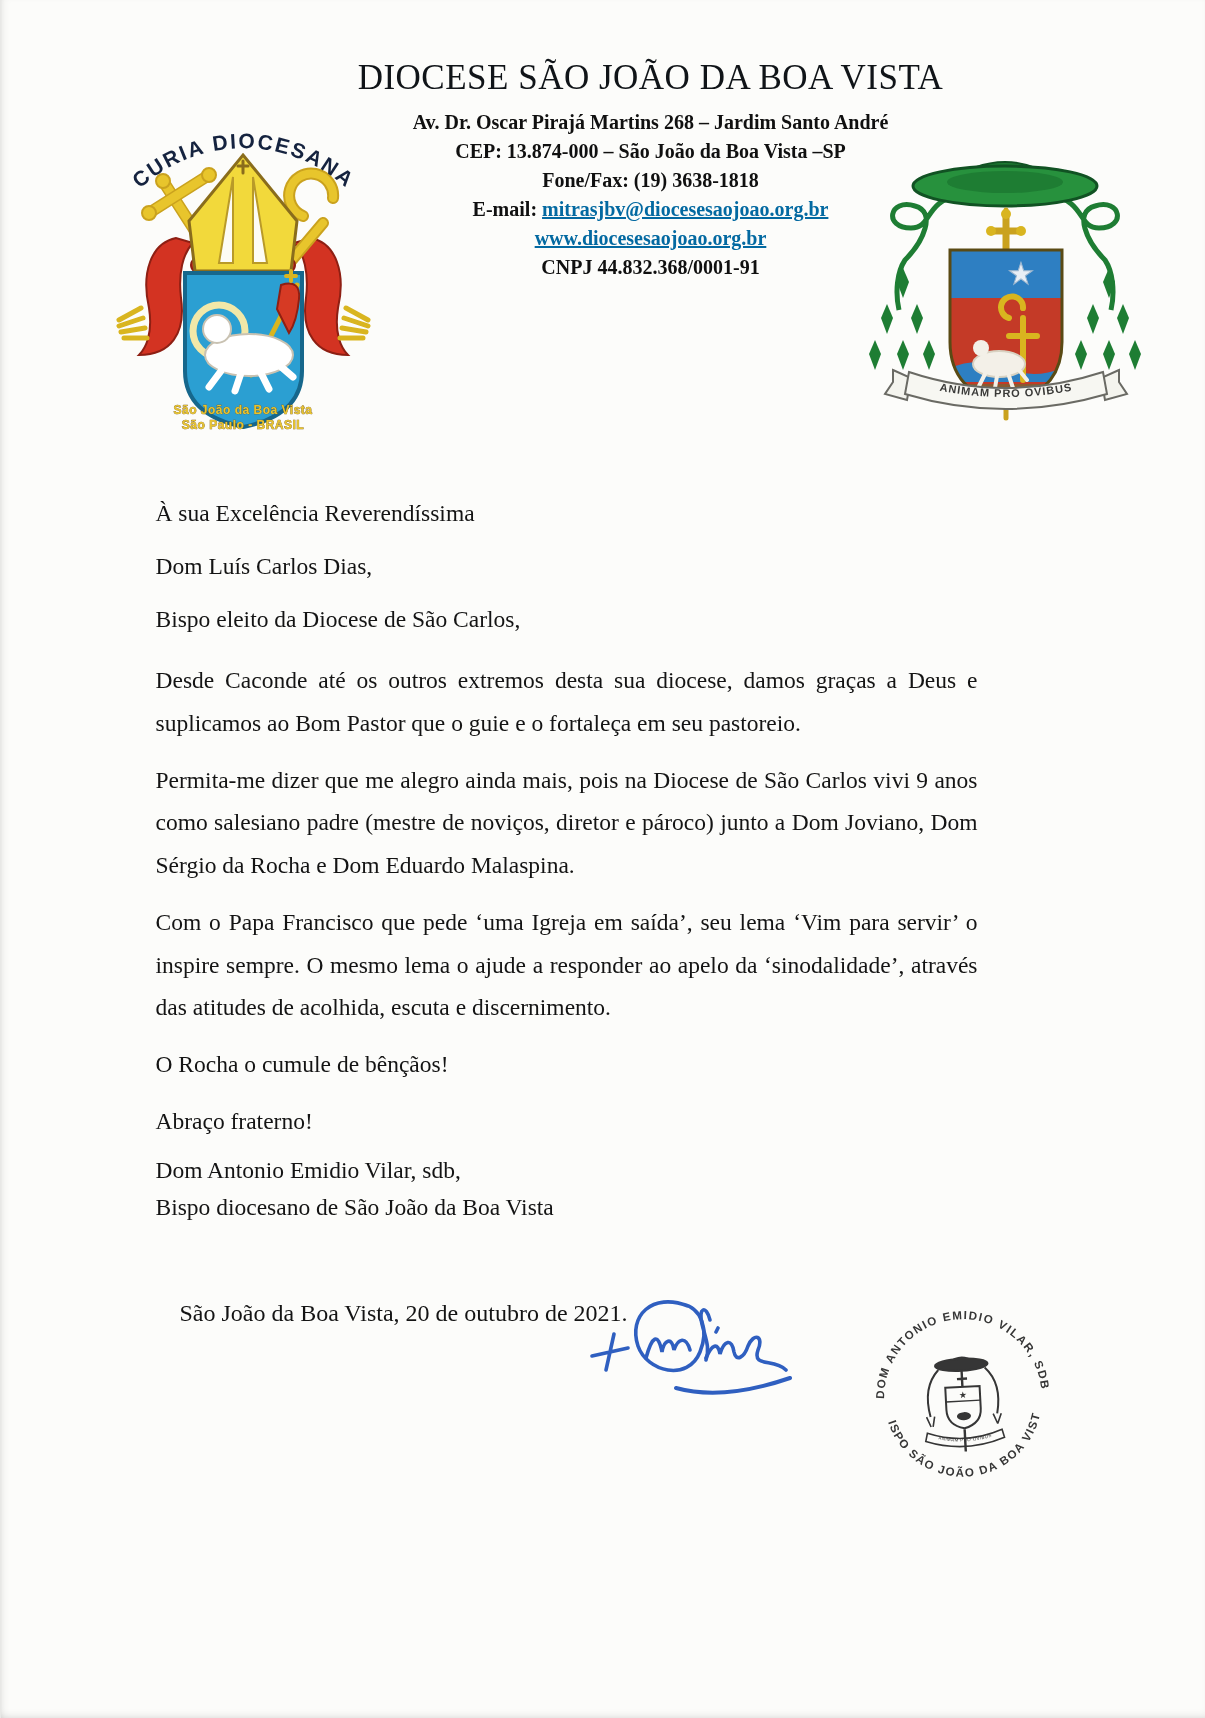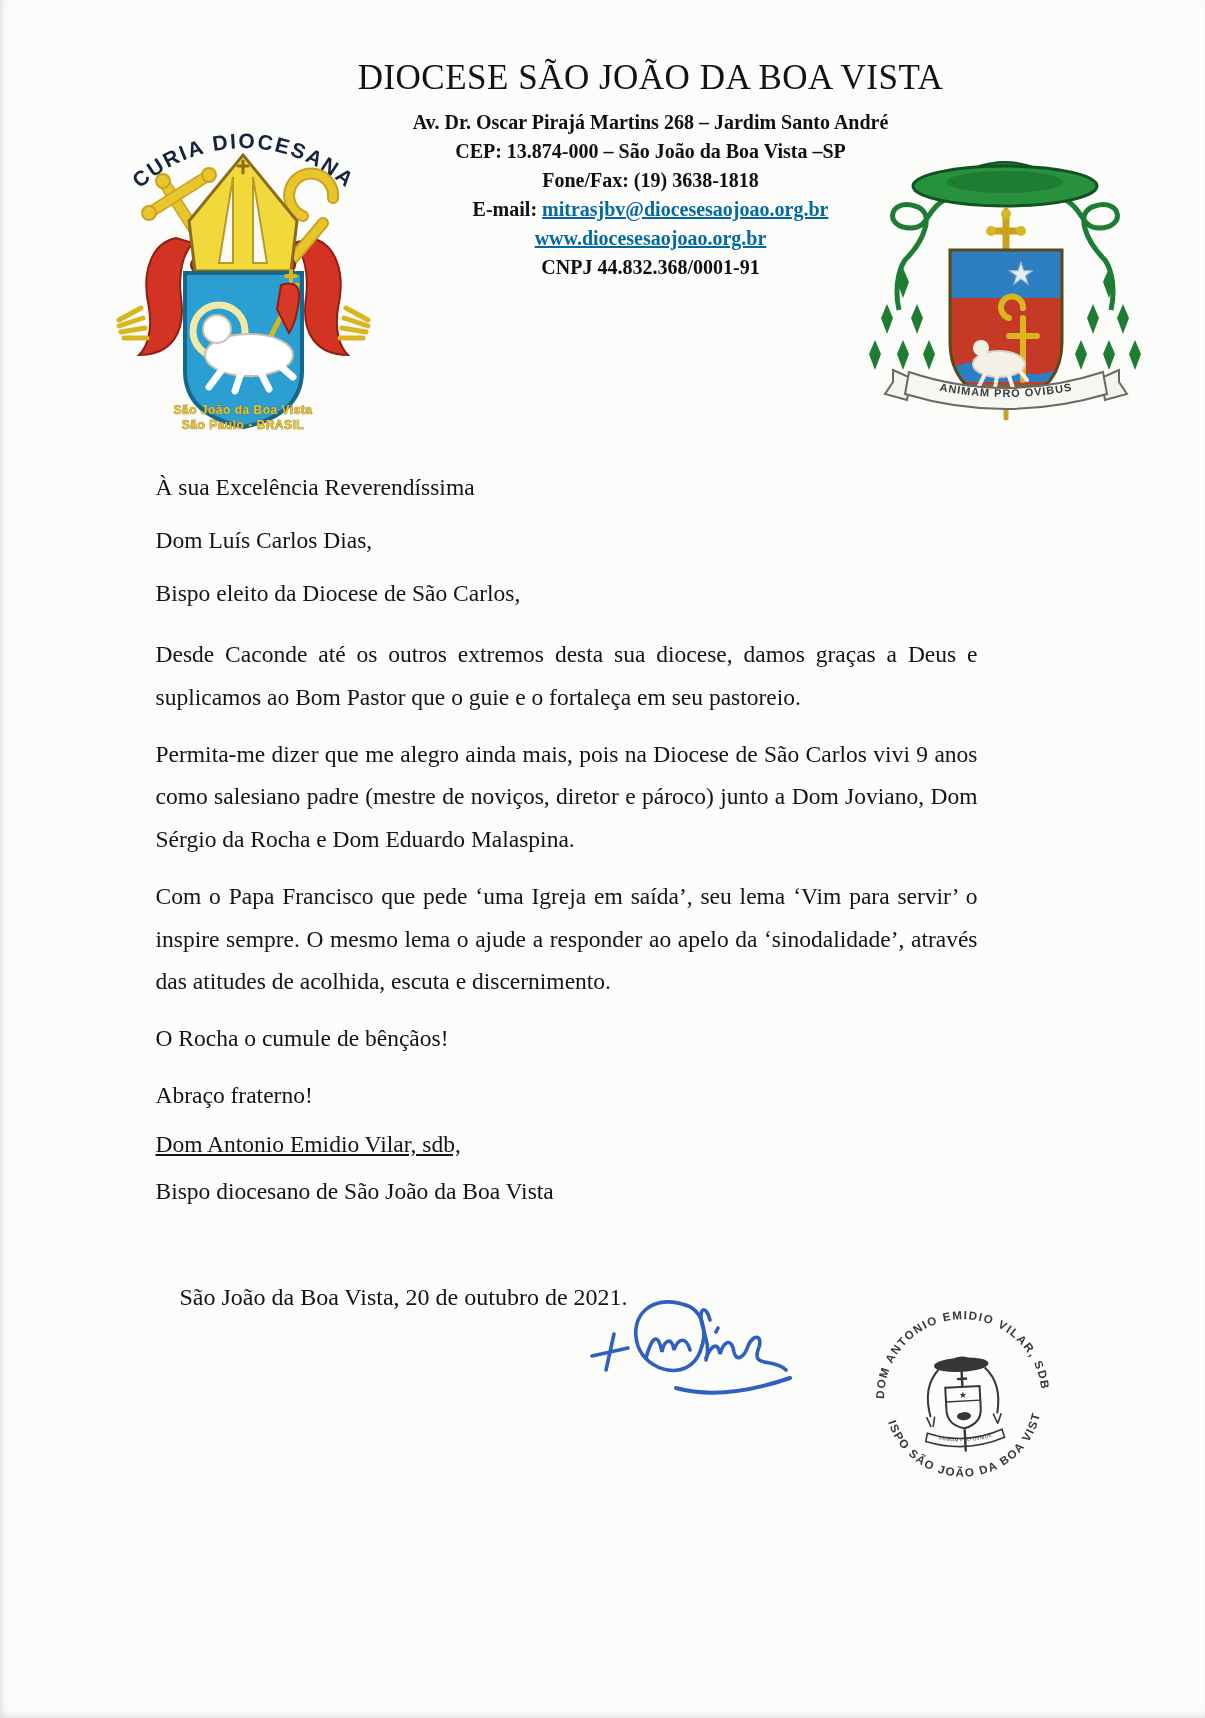"À sua Excelência Reverendíssima" .letter { top: 474px -> 500px }
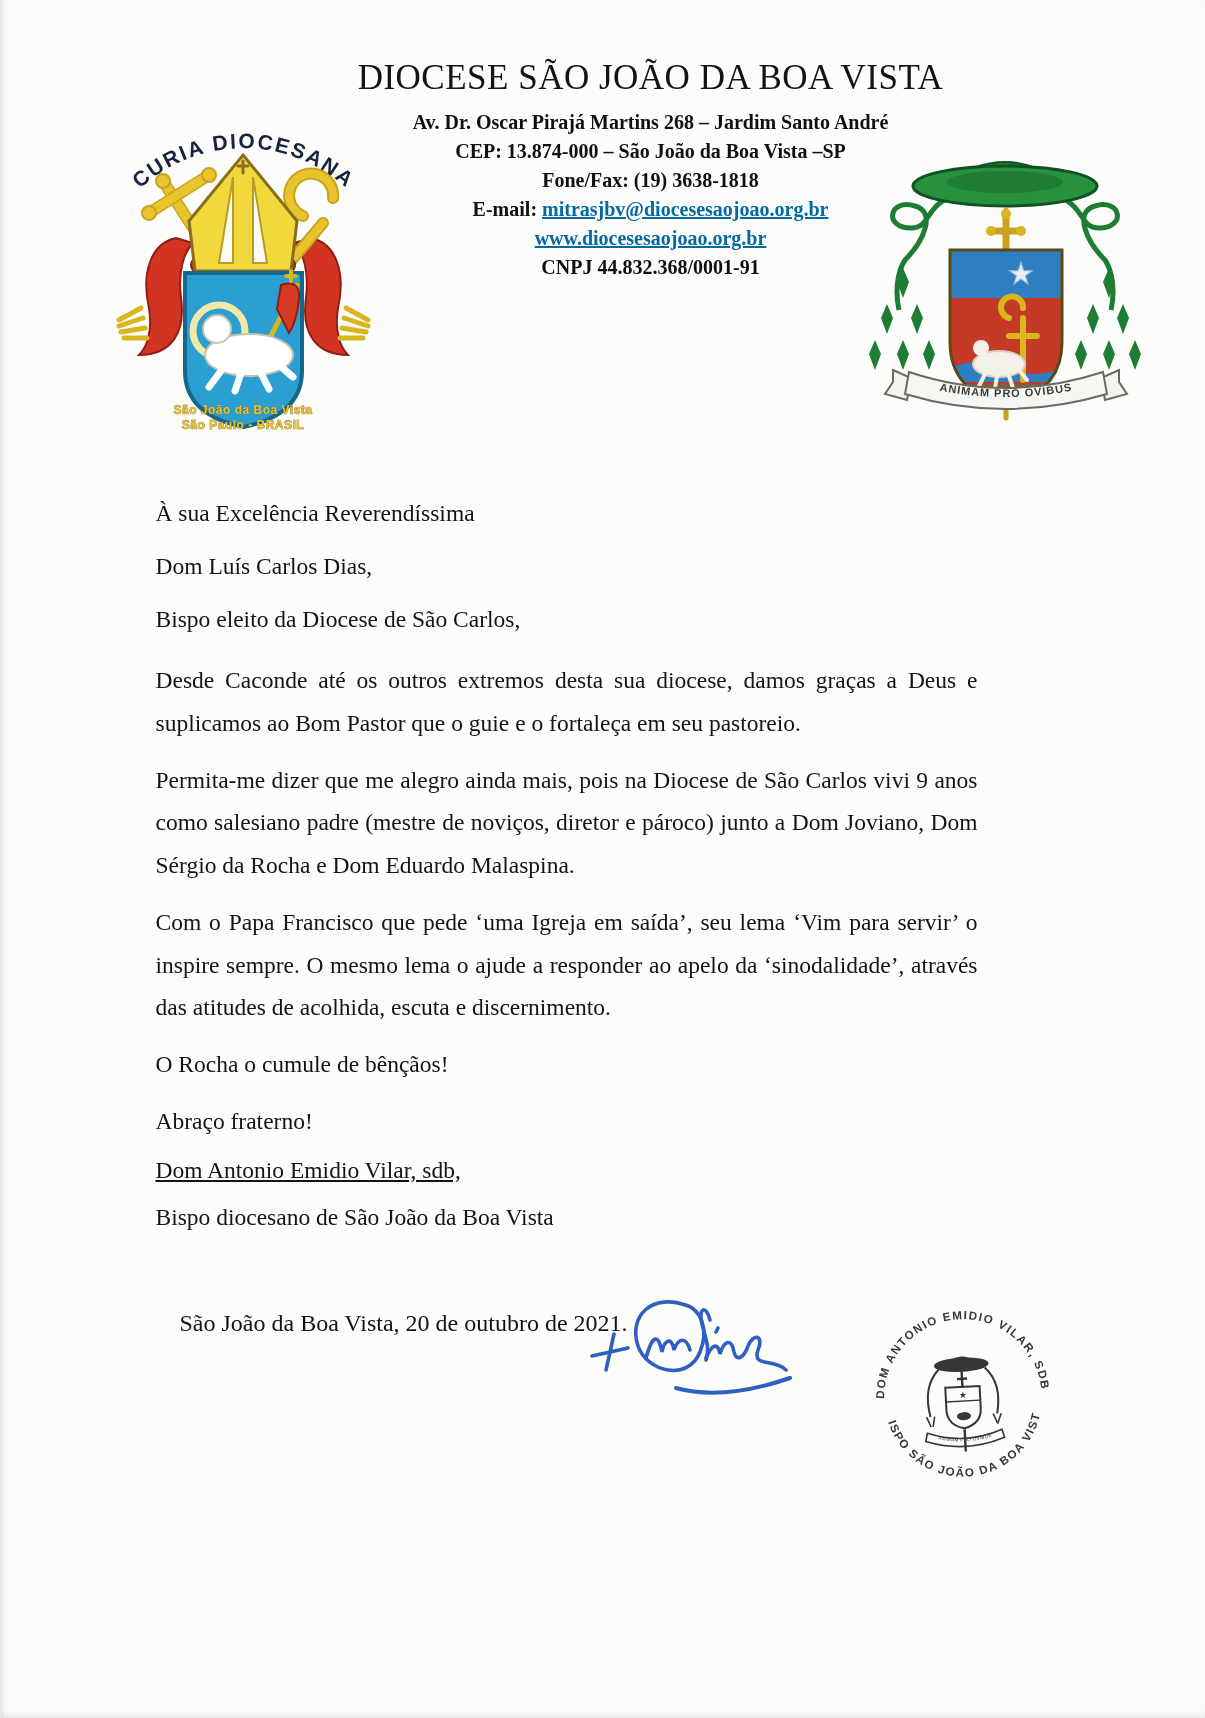"Dom Antonio Emidio Vilar, sdb," .signer-name { margin-bottom: 20px -> 10px; text-decoration: underline -> none }
